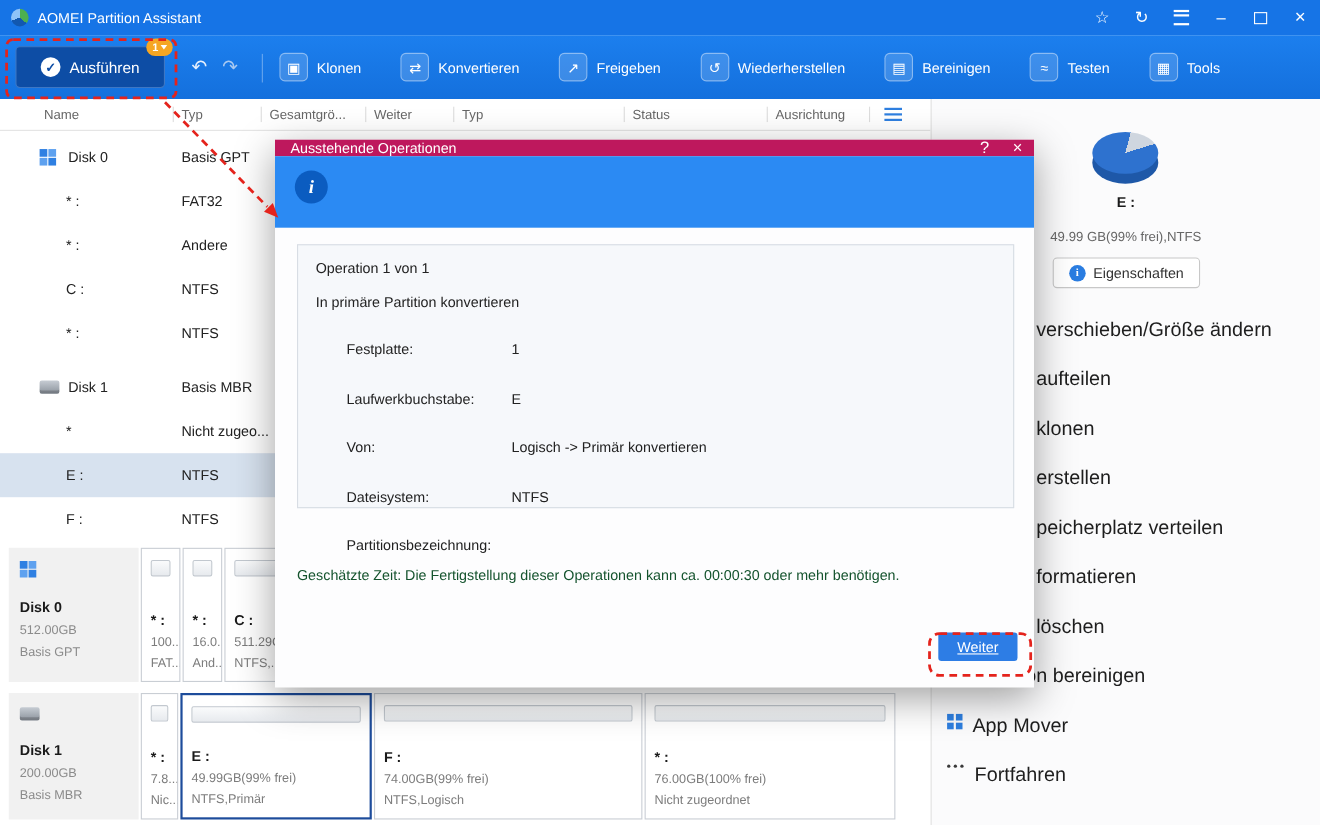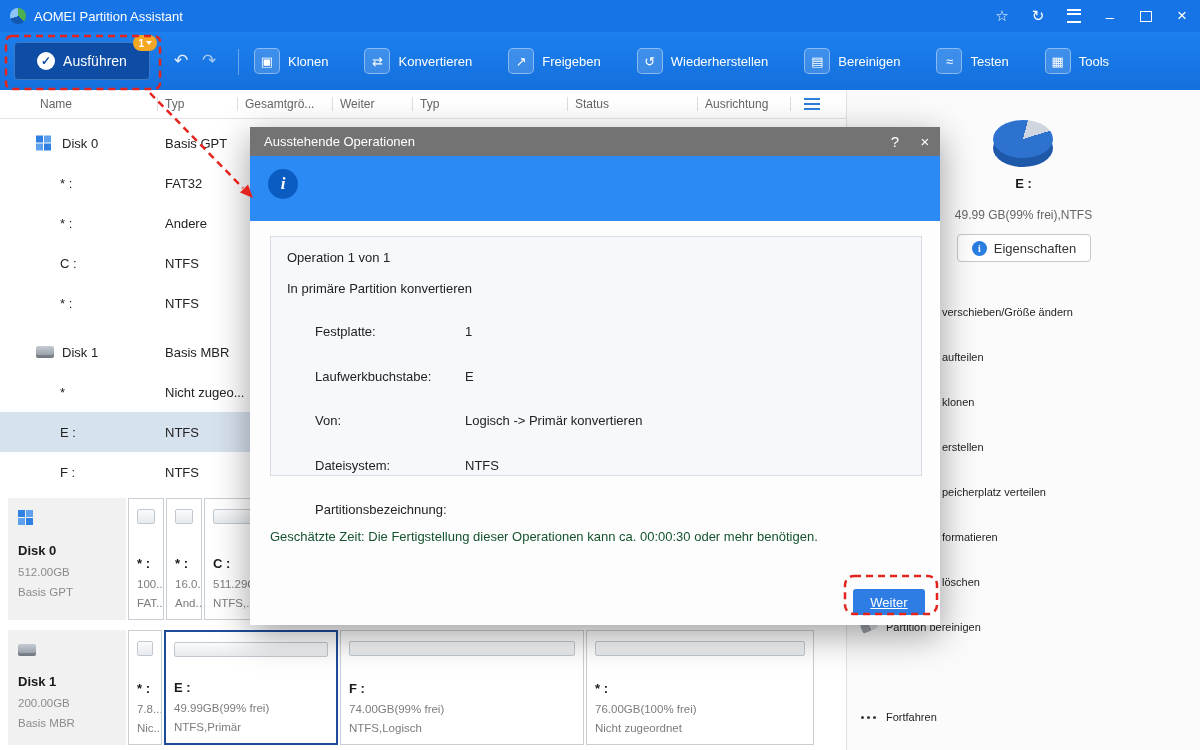"Ausstehende Operationen" .dlg-title { background: #737373 -> #be185d; height: 29px -> 15px }
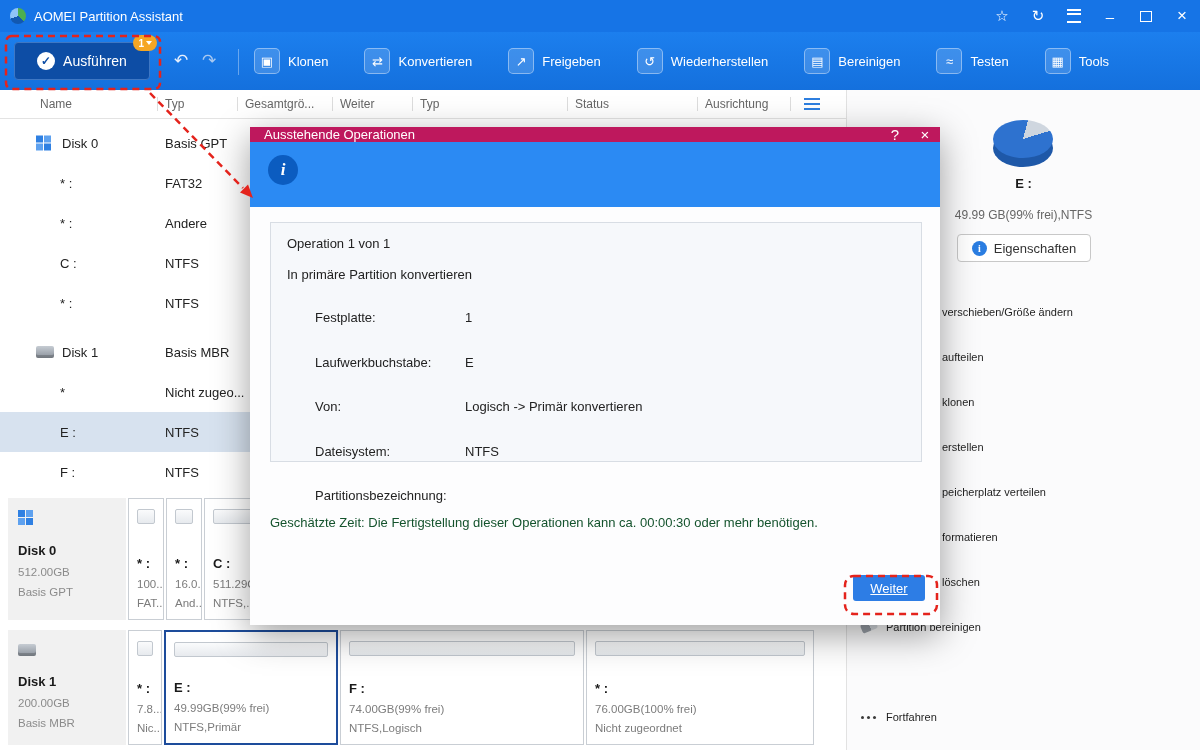"verschieben/Größe ändern" .mitem { align-items: center -> none; font-size: 11px -> 18px }
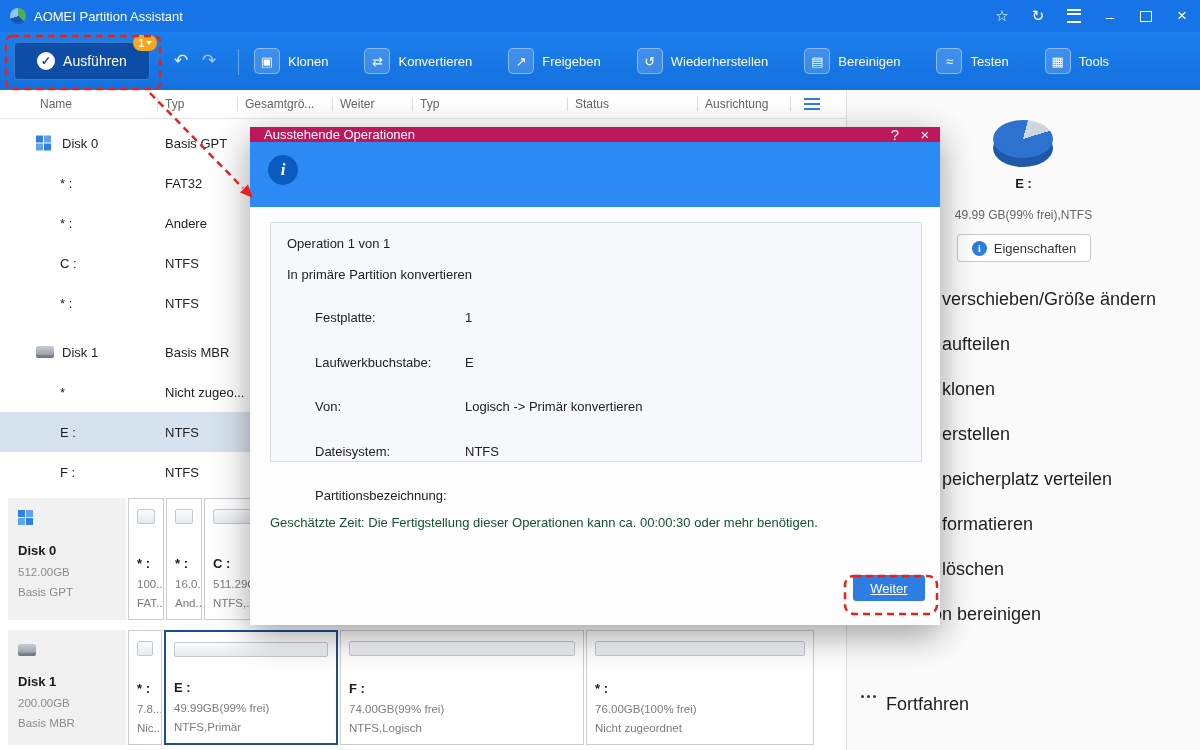"App Mover" div.mitem { html: none -> <div> <span></span> <span>App Mover</span> </div> }
